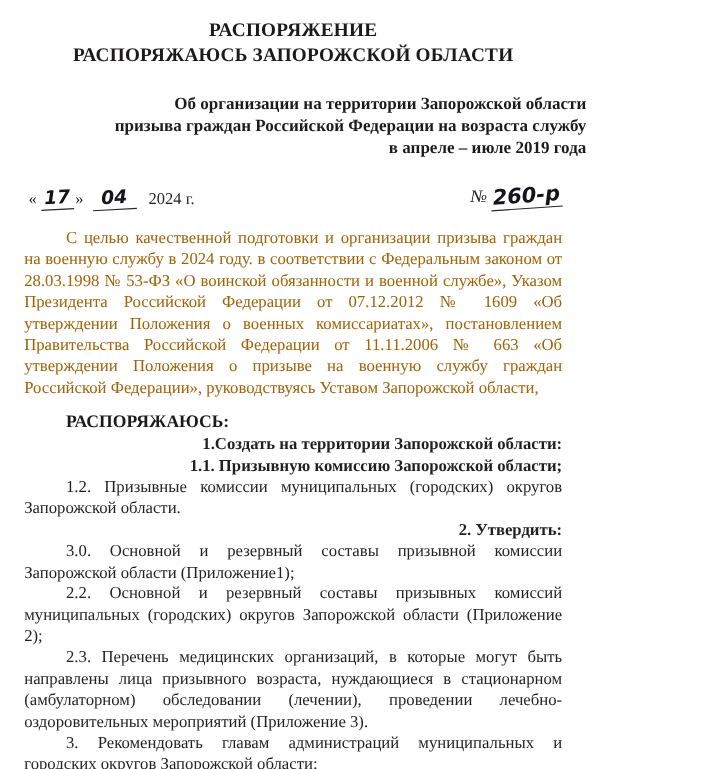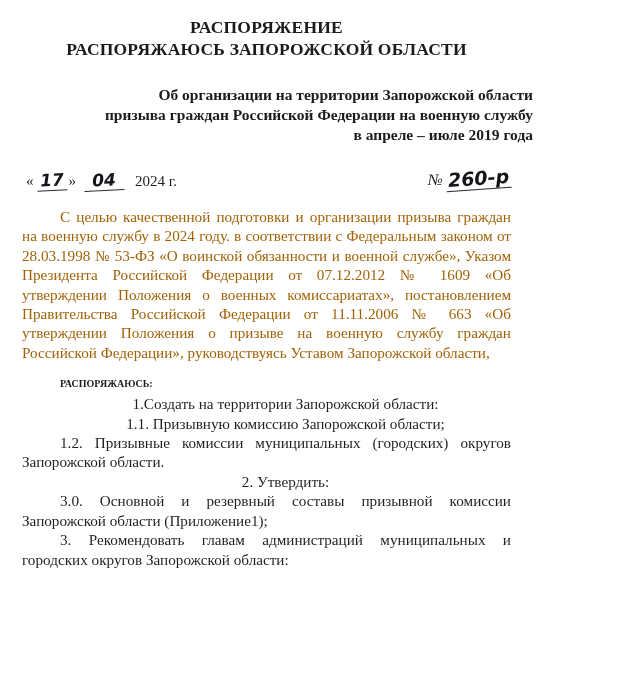"призыва граждан Российской Федерации на" div.sline { text: военную -> возраста }
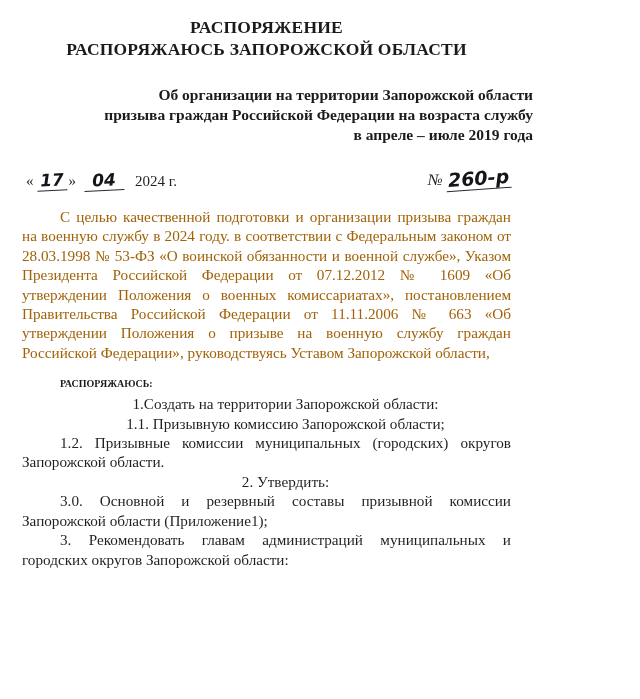"РАСПОРЯЖАЮСЬ:" h2.order-word { font-size: 10px -> 16px }
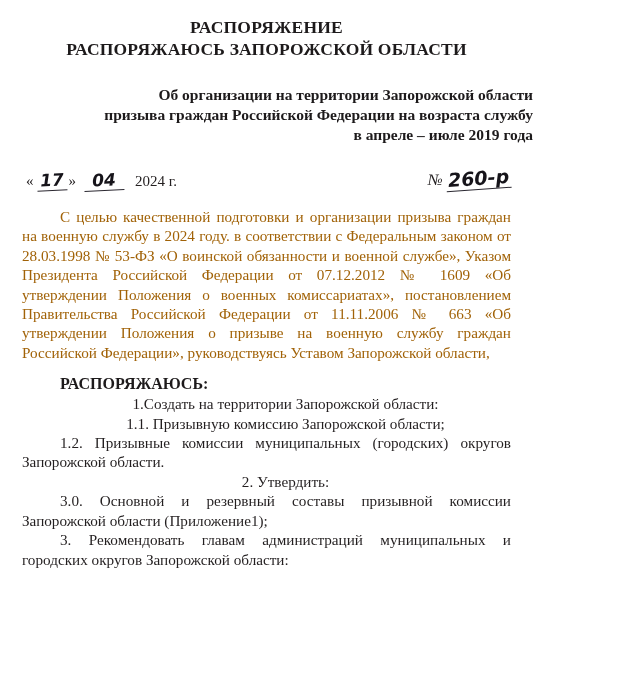"1.Создать на территории Запорожской" p.item.flush { font-weight: none -> bold; text-align: center -> right }
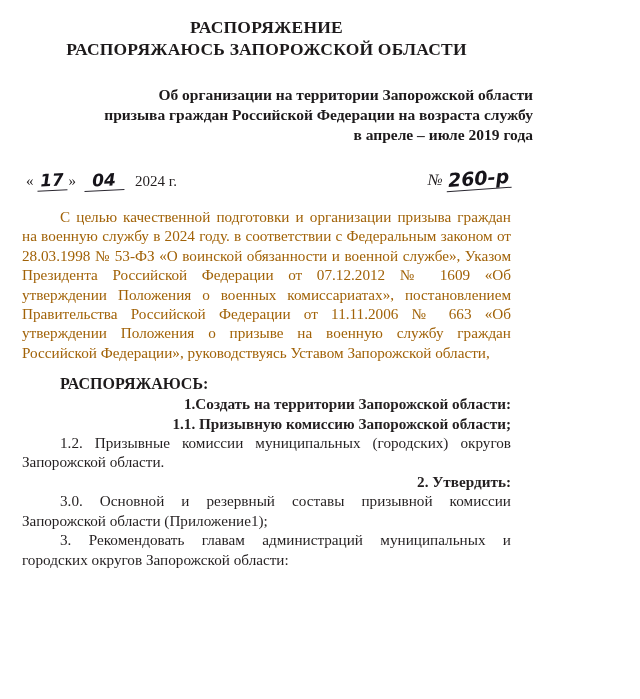"2.2. Основной и резервный составы" p.item { html: none -> <p>2.2. Основной и резервный составы призывных комиссий муниципальных (городских) округов Запорожской области (Приложение 2);</p> }
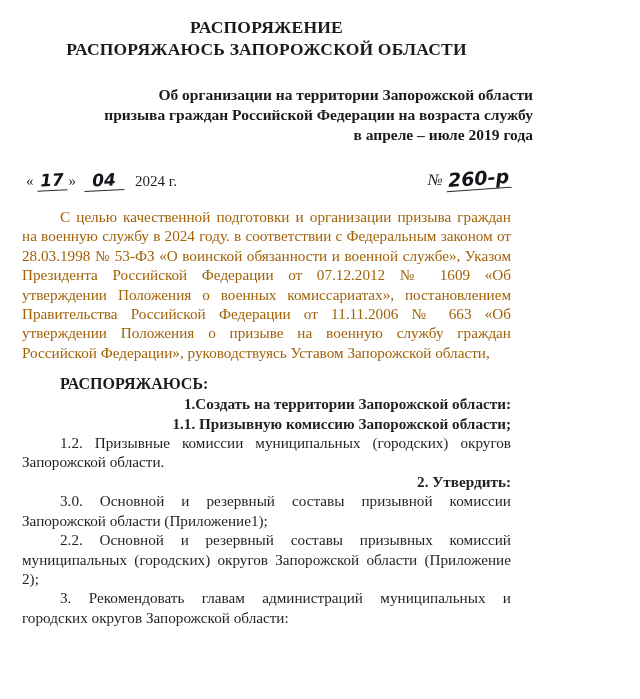"2.3. Перечень медицинских организаций, в" p.item { html: none -> <p>2.3. Перечень медицинских организаций, в которые могут быть направлены лица призывного возраста, нуждающиеся в стационарном (амбулаторном) обследовании (лечении), проведении лечебно-оздоровительных мероприятий (Приложение 3).</p> }
